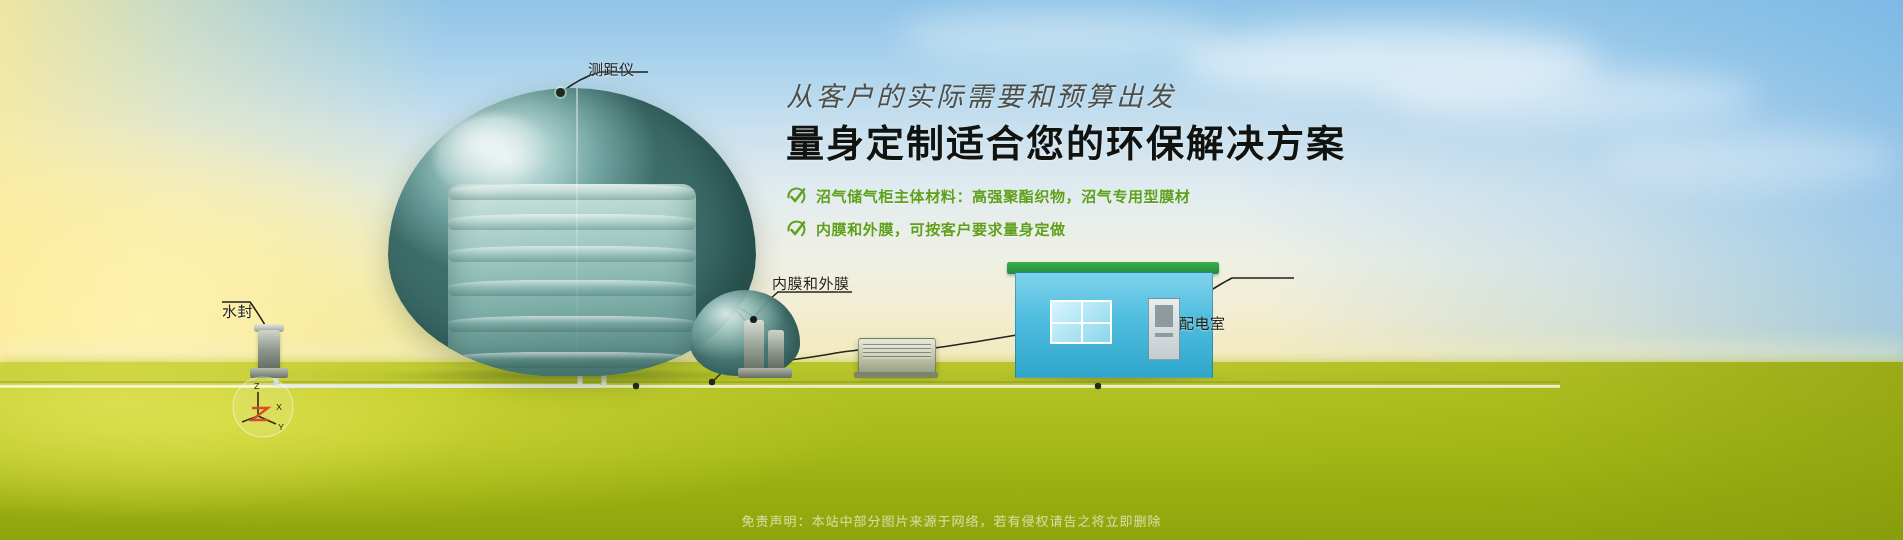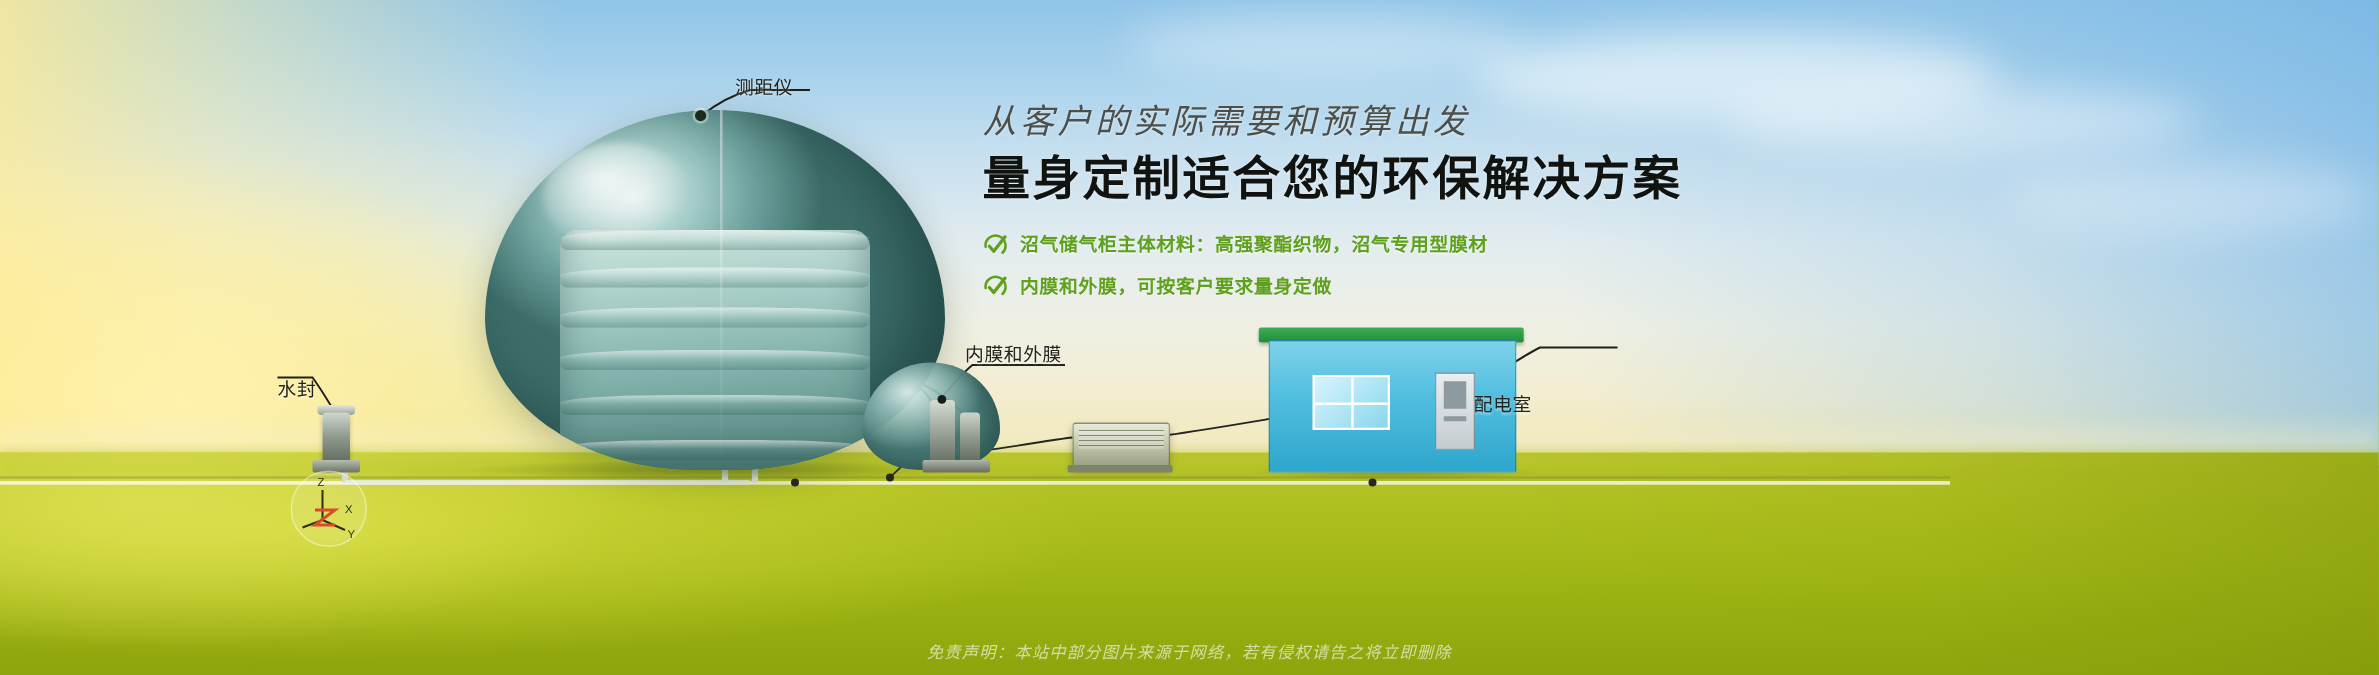"免责声明：本站中部分图片来源于网络，若有侵权请告之将立即删除" .disclaimer { font-style: italic -> none }
